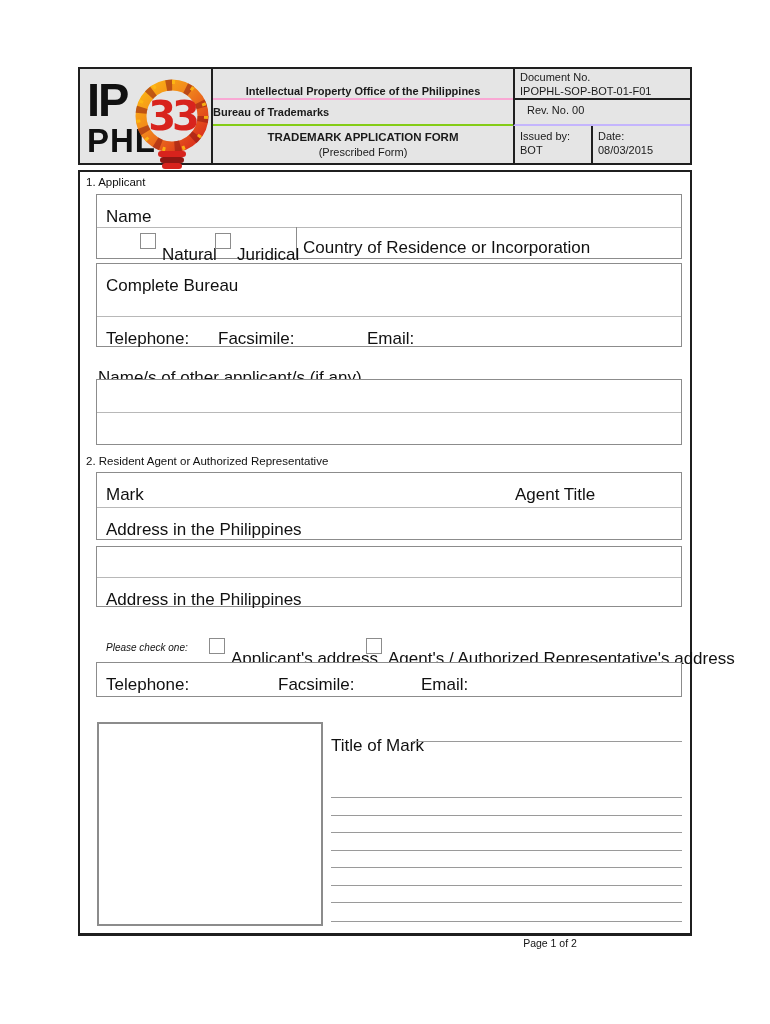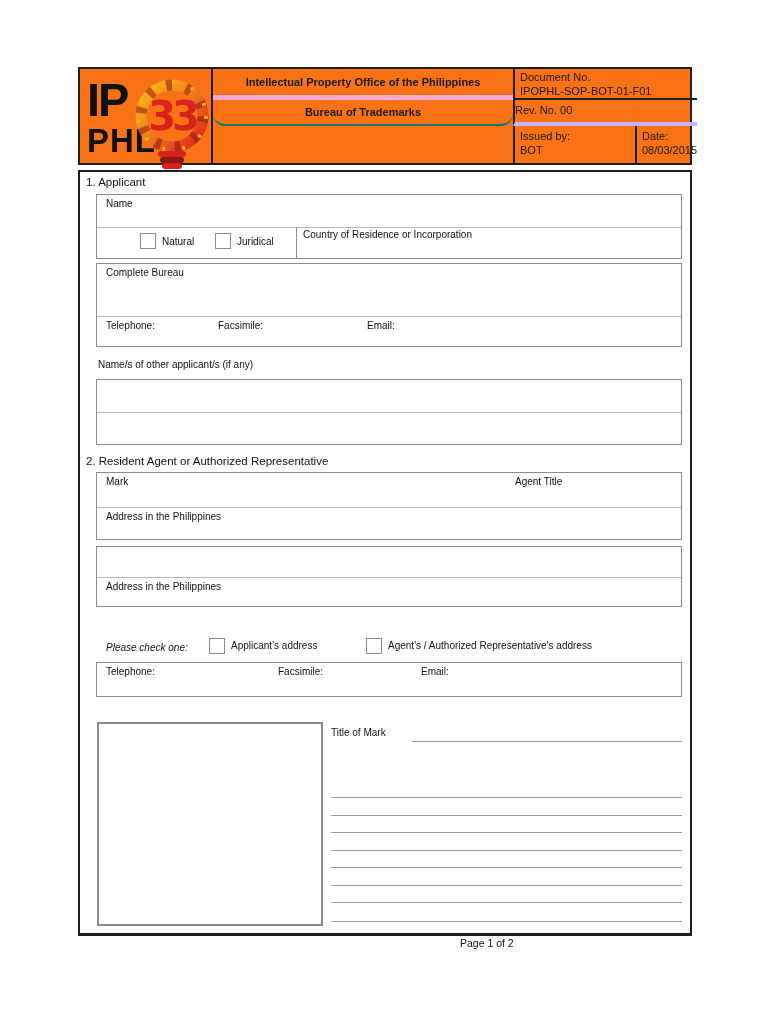"IP" .header-table { background: #f97316 -> #e5e5e5 }
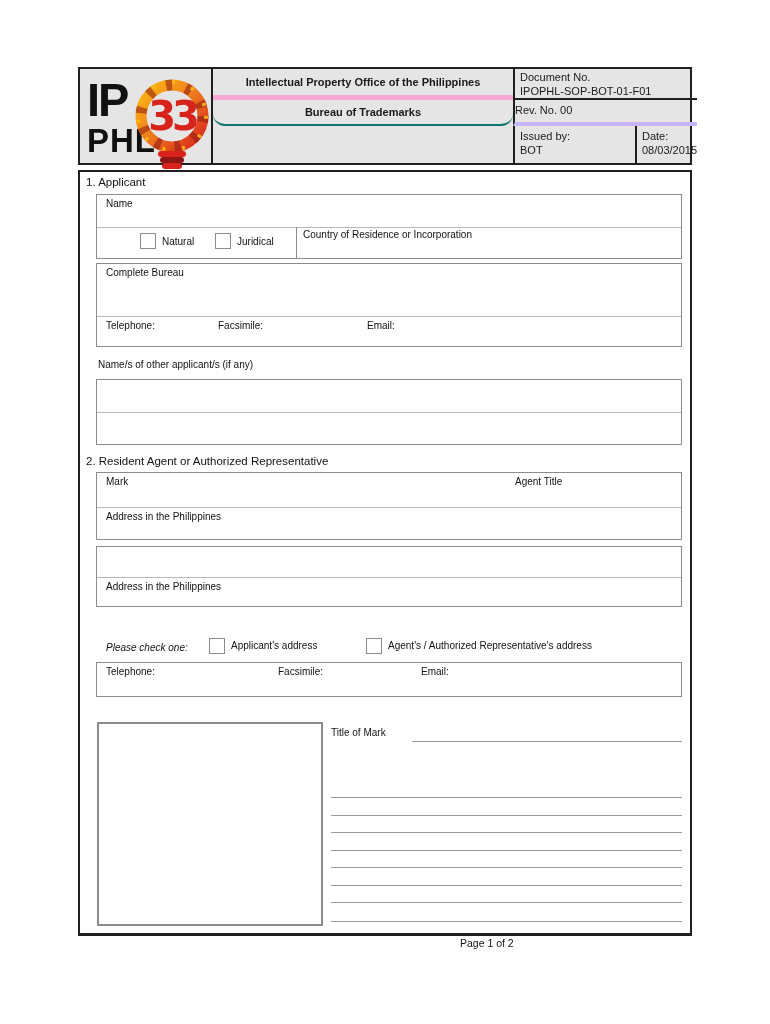"Intellectual Property Office of the" .office-cell { align-items: center -> flex-end; border-bottom: 5px solid #f9a8d4 -> 2px solid #f9a8d4 }
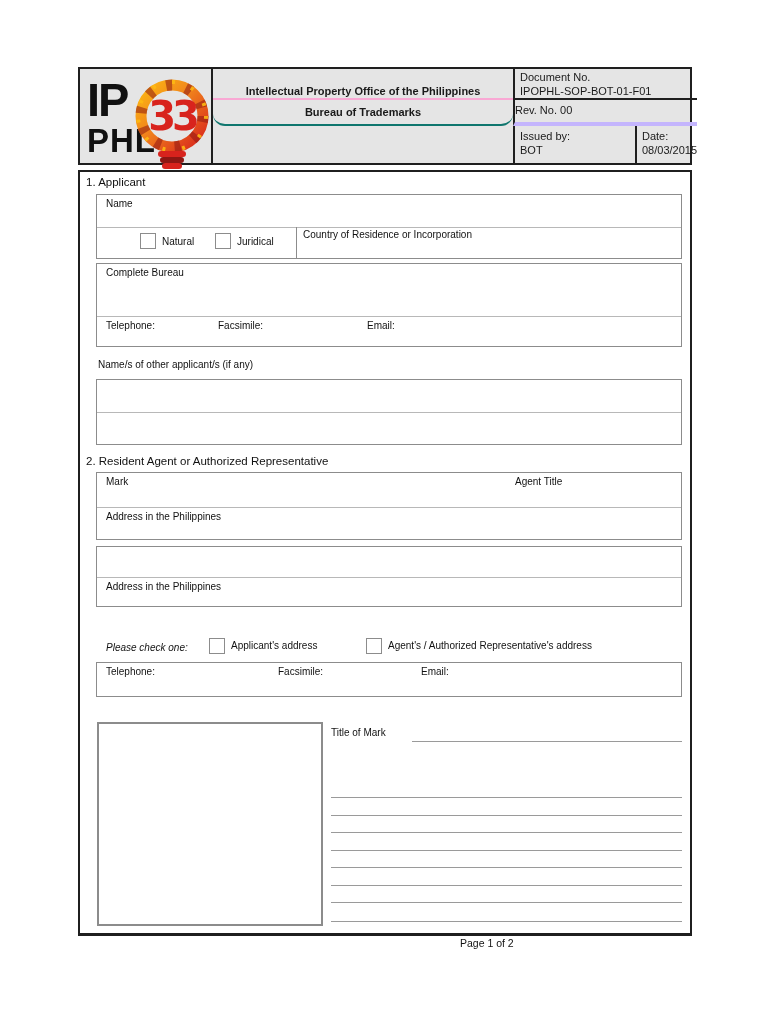"Bureau of Trademarks" .bureau-cell { border-bottom: 2px solid #0f766e -> 2px solid #84cc16; border-radius: 12px -> none; justify-content: center -> flex-start }
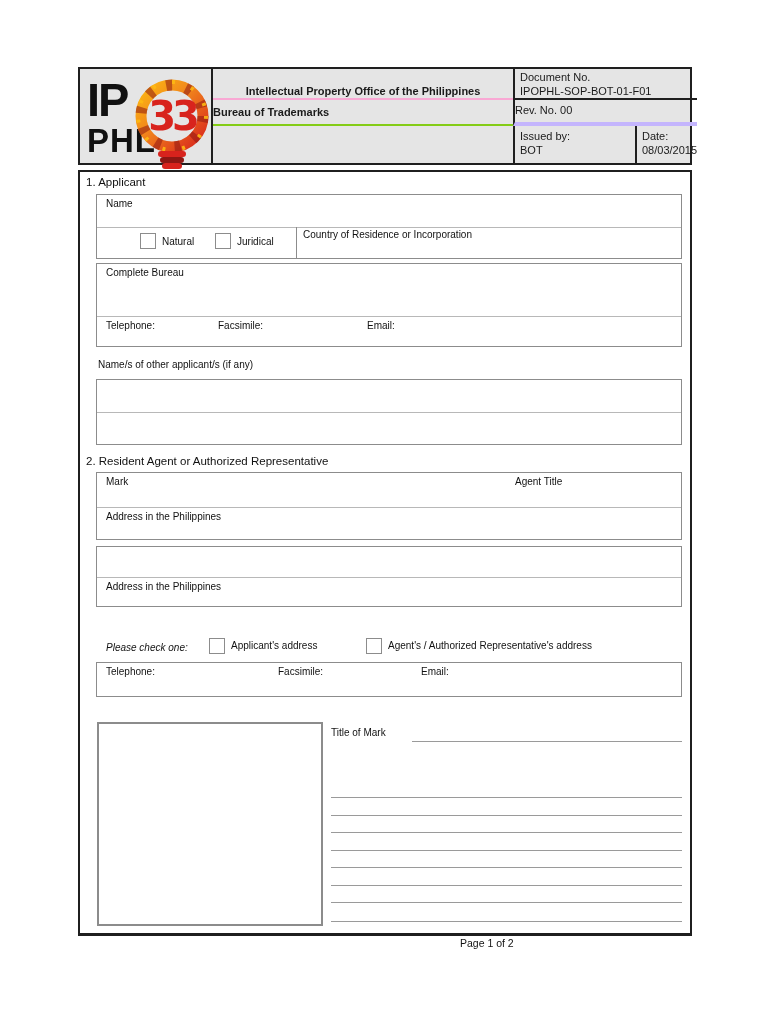"Rev. No. 00" .revno-cell { border-bottom: 4px solid #c4b5fd -> 2px solid #c4b5fd; padding: 3px 0 0 0 -> 3px 0 0 12px }
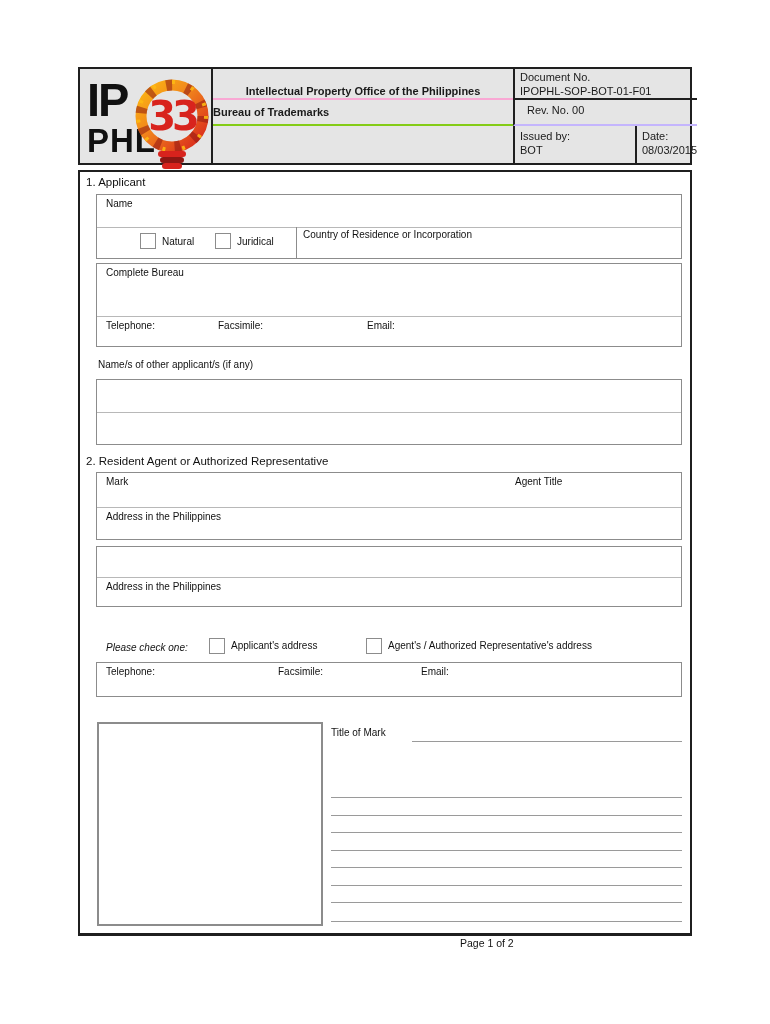"TRADEMARK APPLICATION FORM" div.cell { html: none -> <div> <div>TRADEMARK APPLICATION FORM</div> <div>(Prescribed Form)</div> </div> }
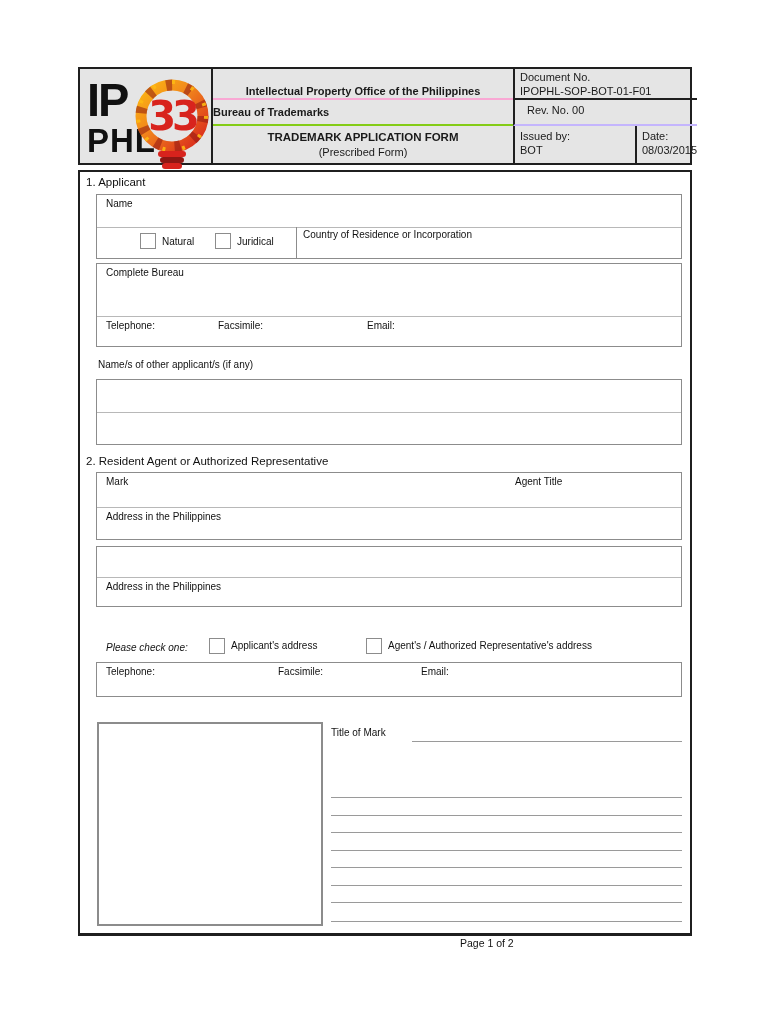"Issued by:" .issued-half { width: 120px -> 76px }
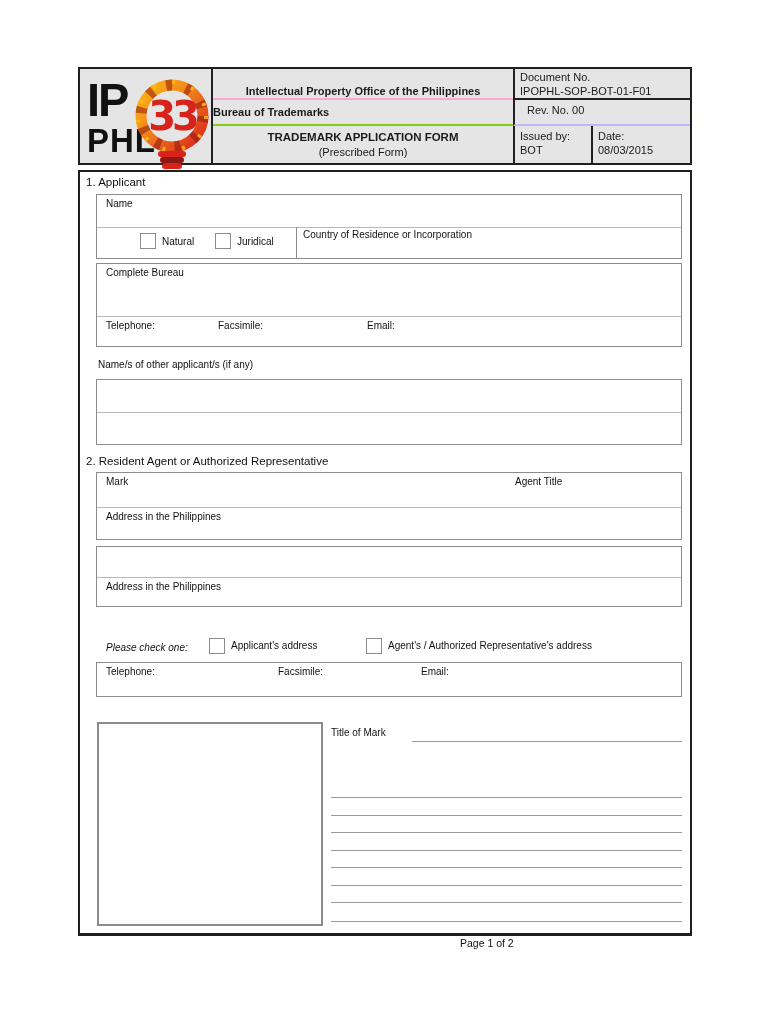"Name" .flabel { font-size: 10px -> 17px; margin-top: none -> 9px }
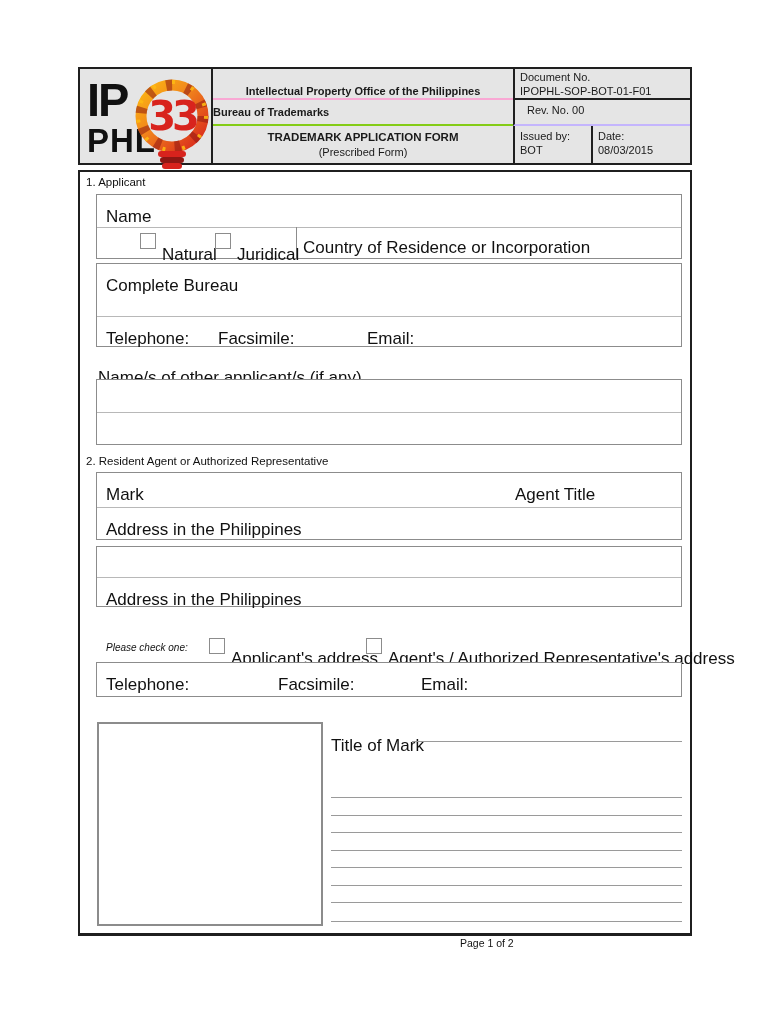"Page 1 of 2" div.footer { text-align: left -> center }
